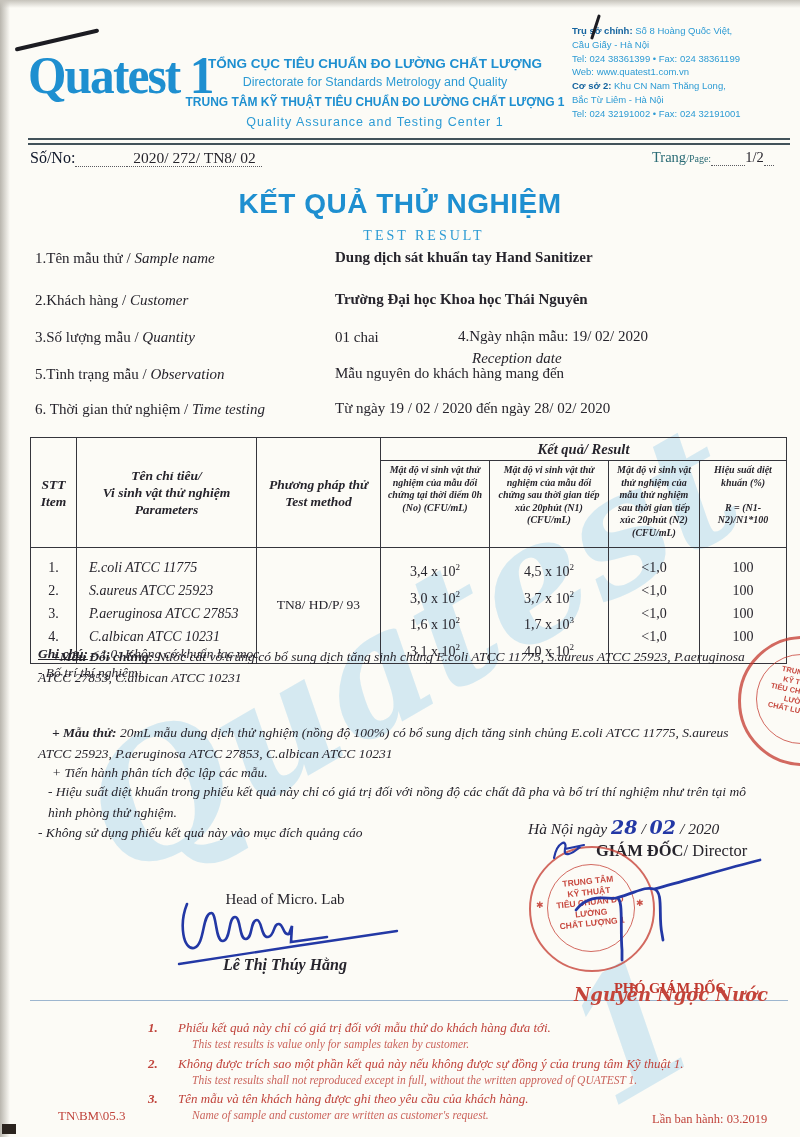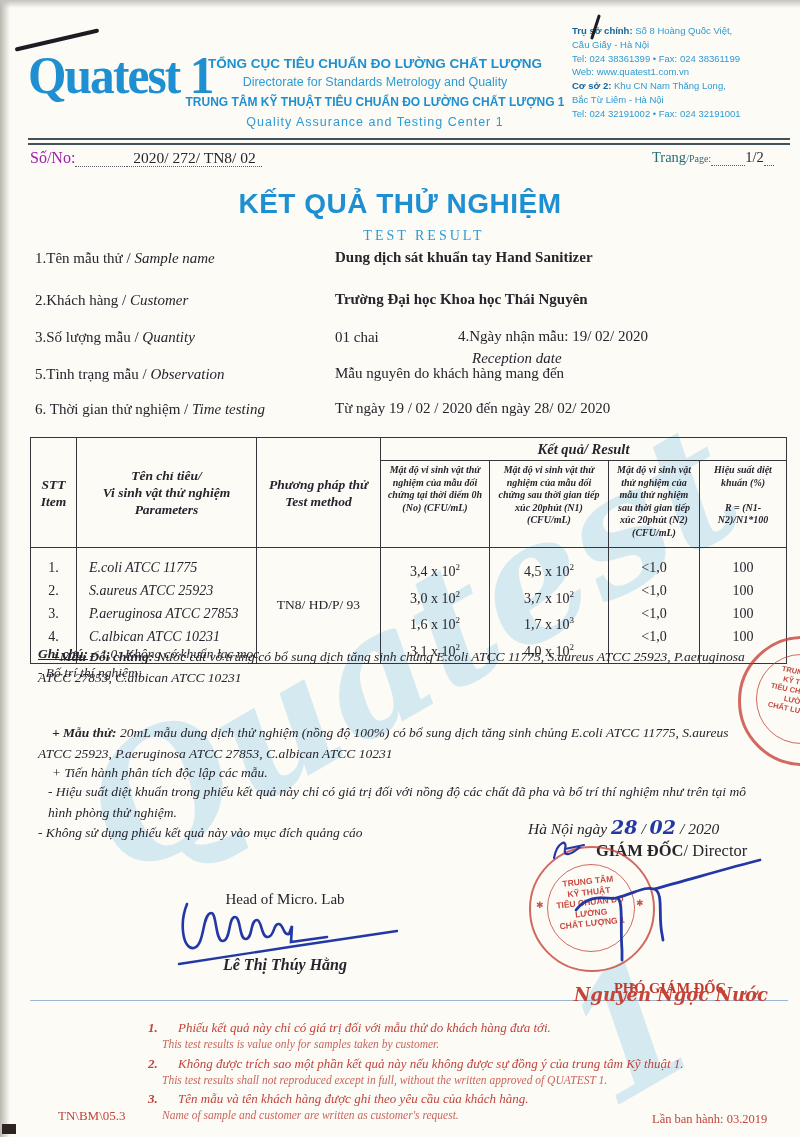"Số/No:" .sono .lbl { color: #a21caf -> #0f172a }
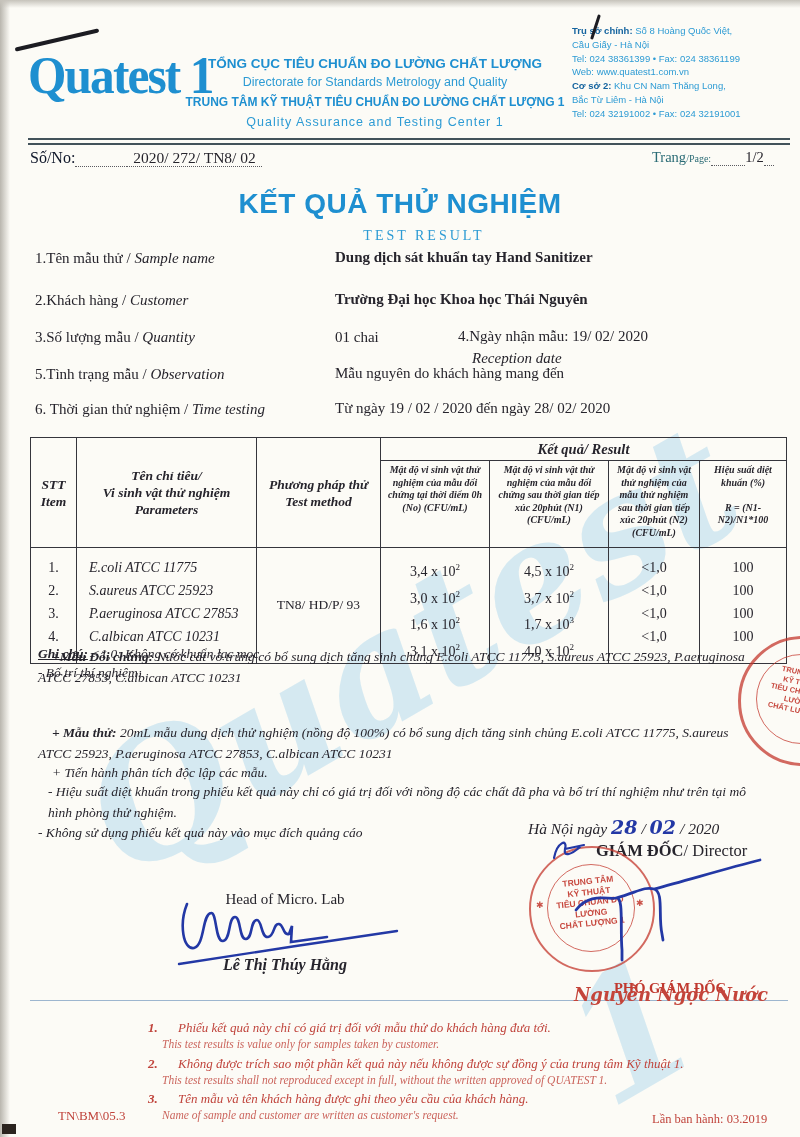"This test results is value" .fnote-en { left: 162px -> 192px }
